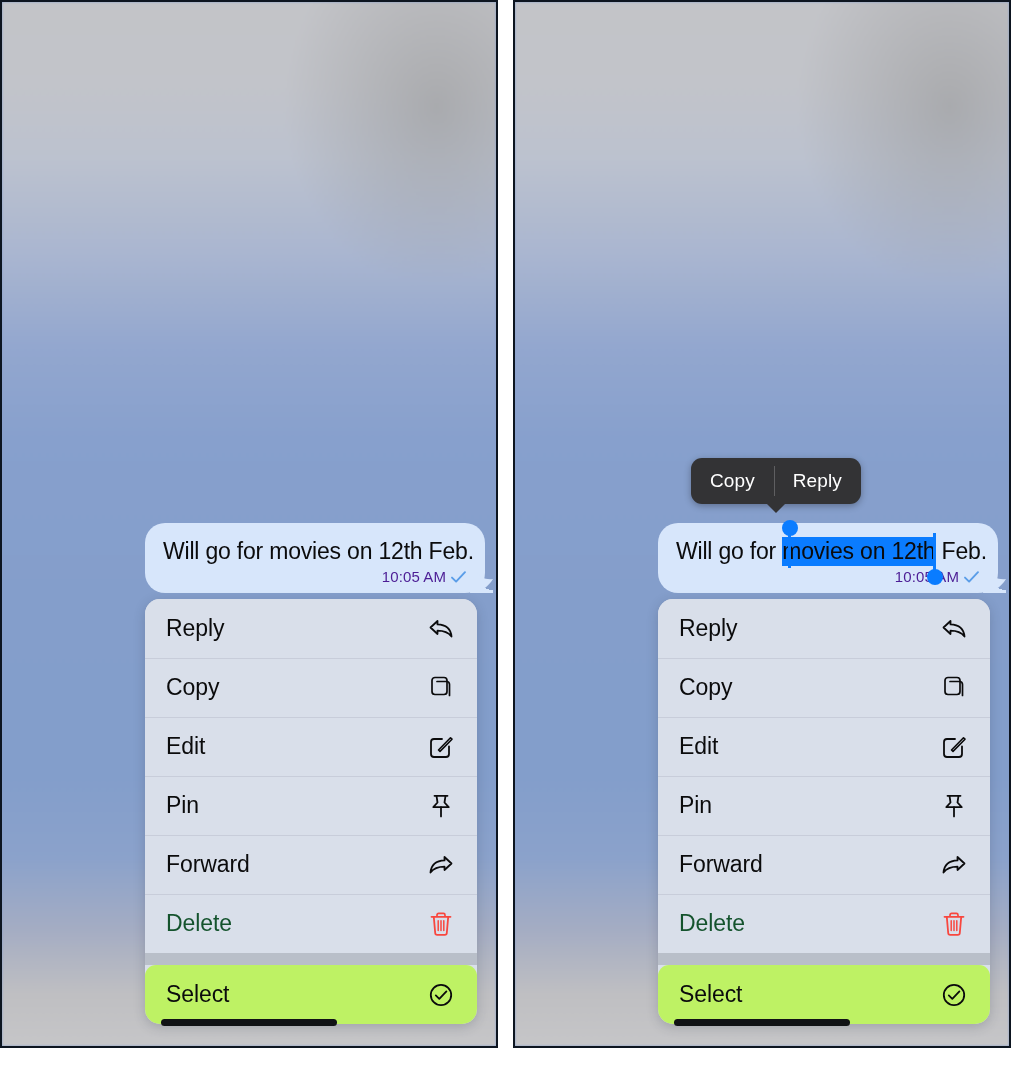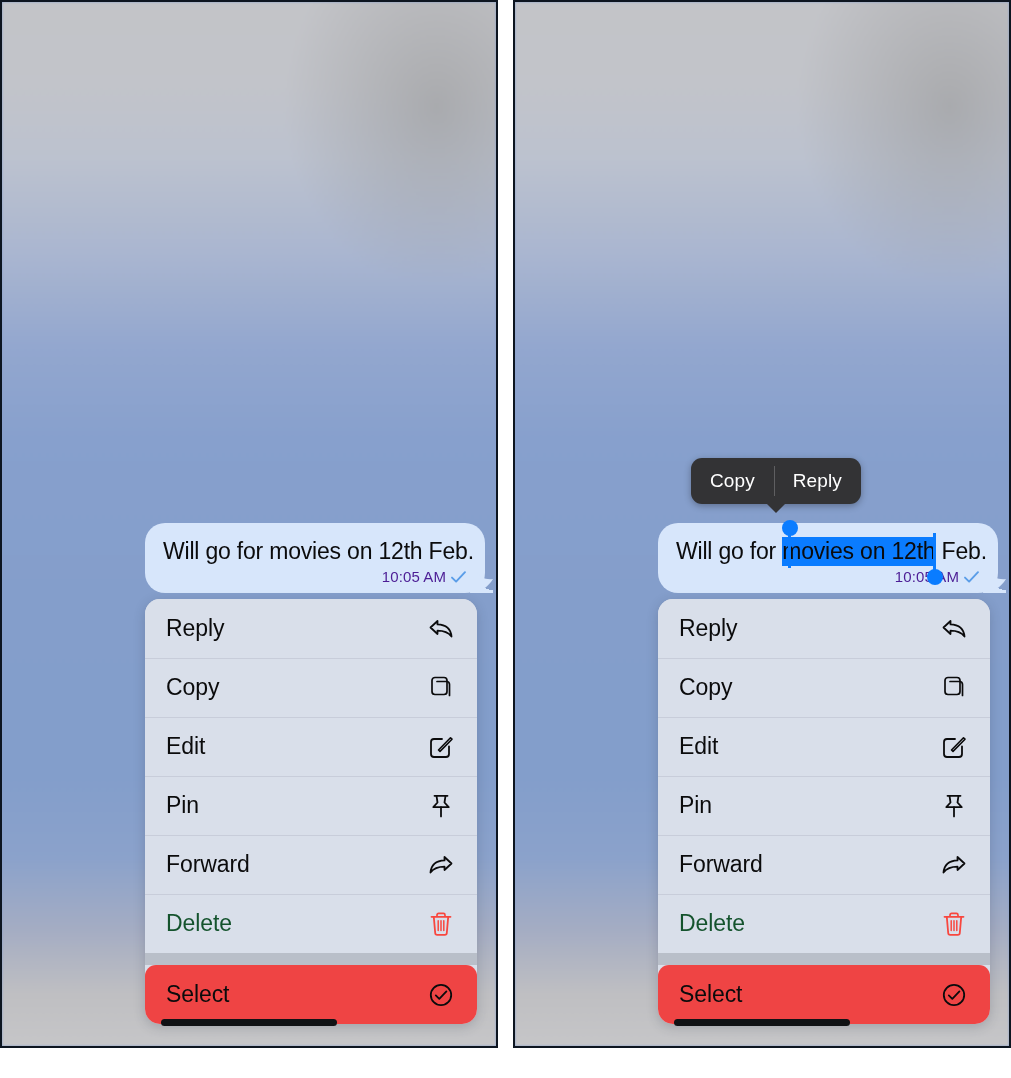"Select" .ctx-row.light { background: #ef4444 -> #bef264 }
